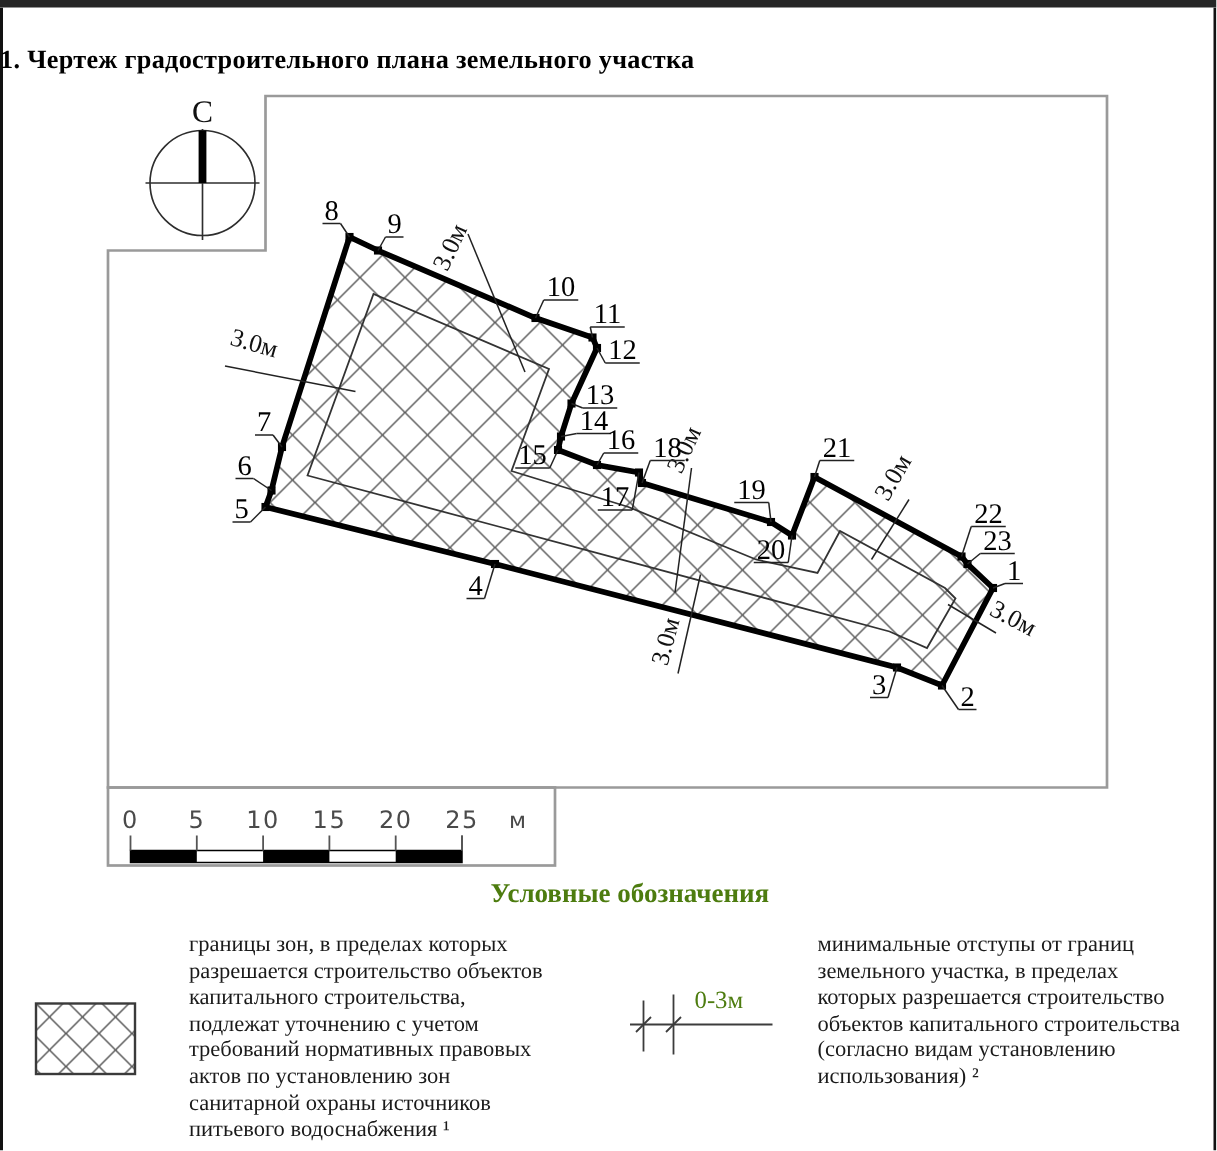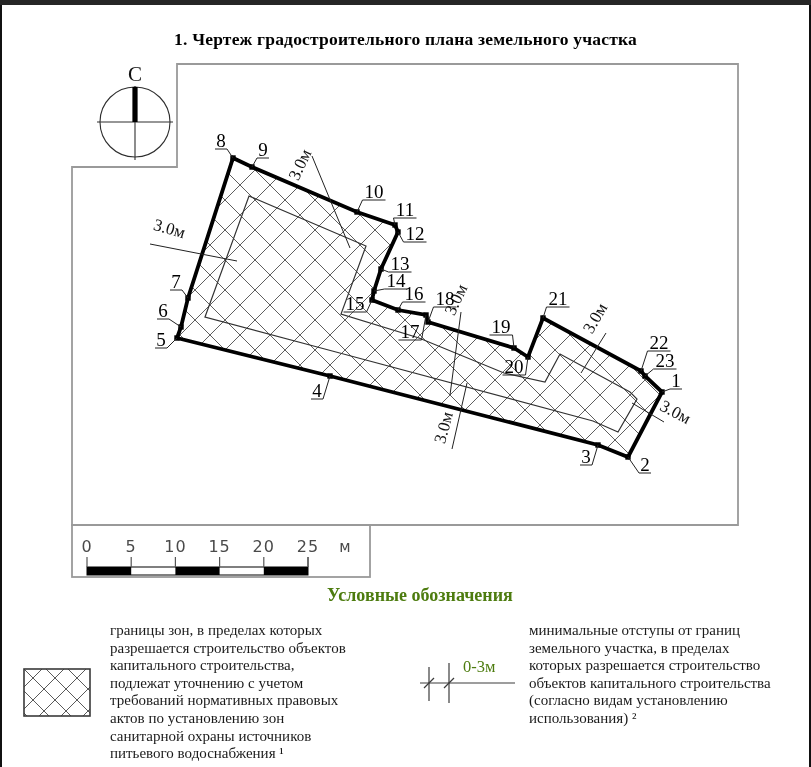"1. Чертеж градостроительного плана" .title { text-align: center -> none }
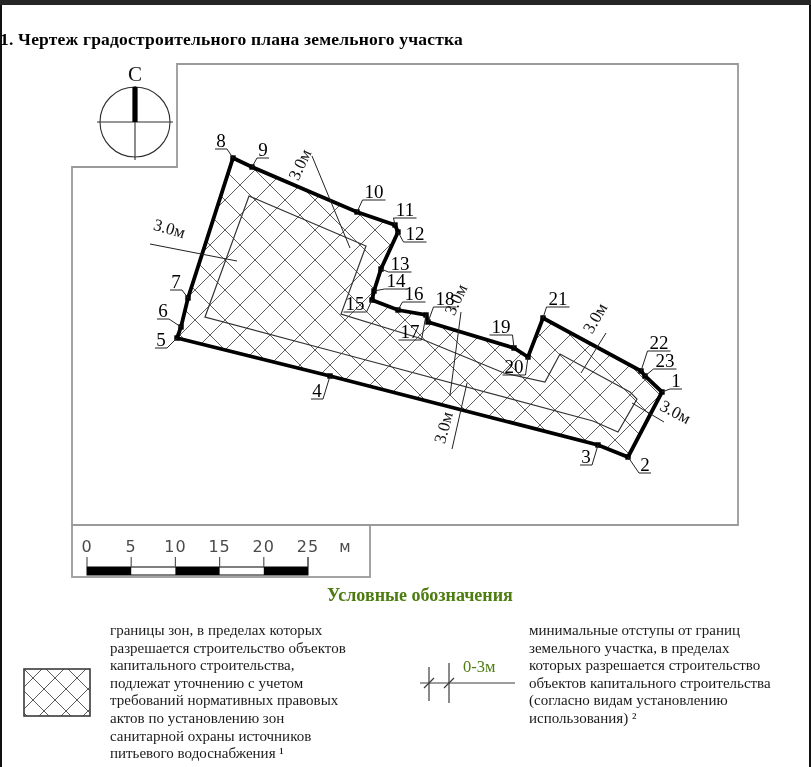"границы зон, в пределах которых" .legend-text { margin-left: none -> 16px }
